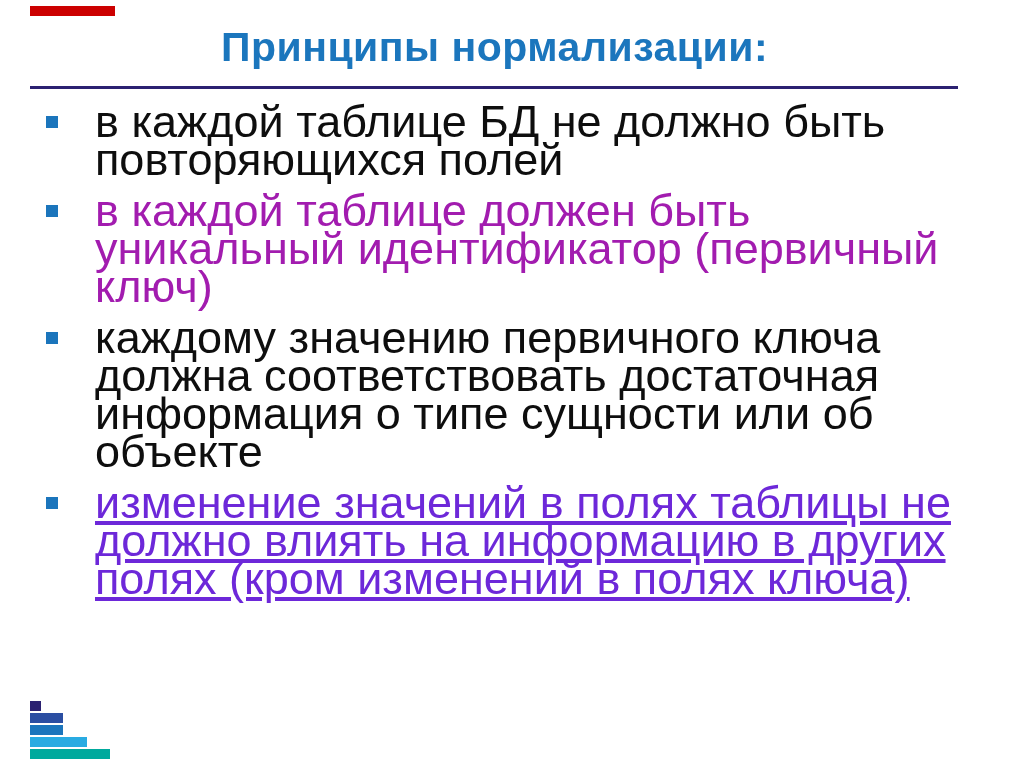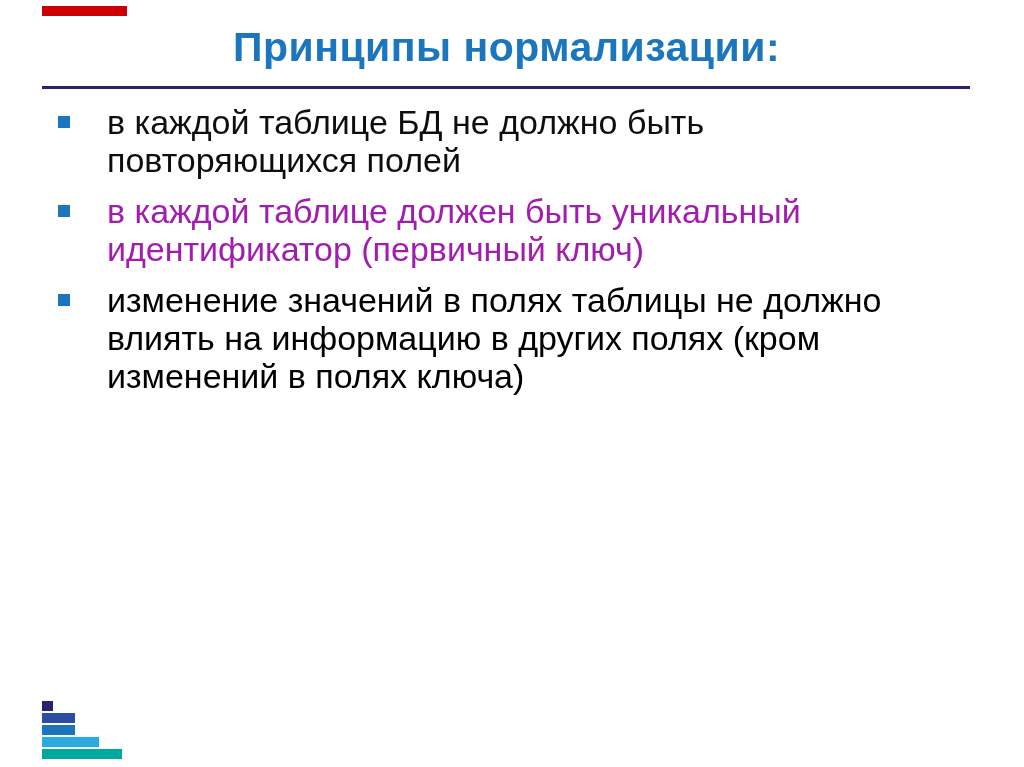"Принципы нормализации:" .slide { margin-left: 12px -> none }
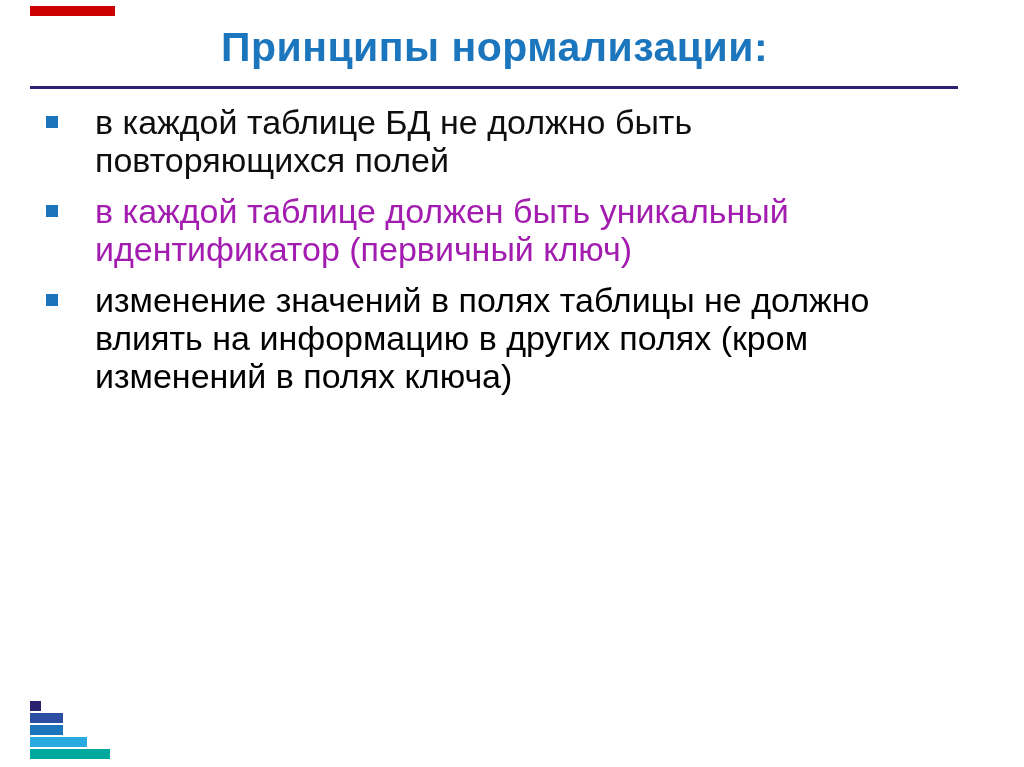"в каждой таблице БД не" .bullet-text { font-size: 34px -> 45px }
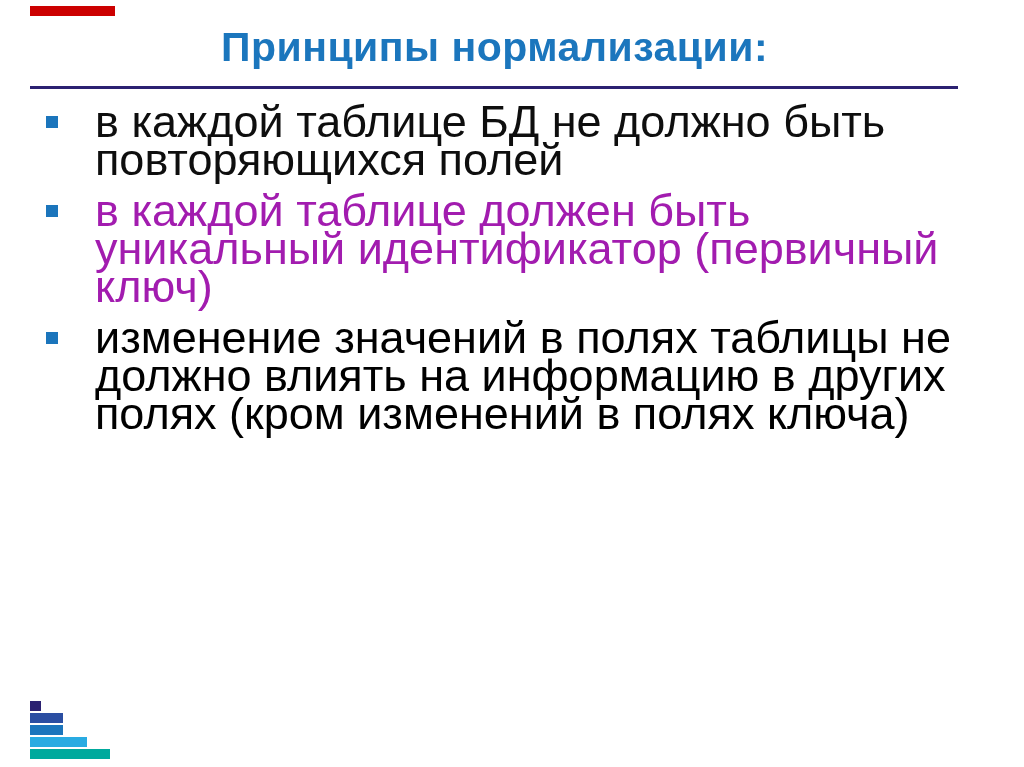"каждому значению первичного ключа должна" li { html: none -> <li> <span></span> <span>каждому значению первичного ключа должна соответствовать достаточная информация о типе сущности или об объекте</span> </li> }
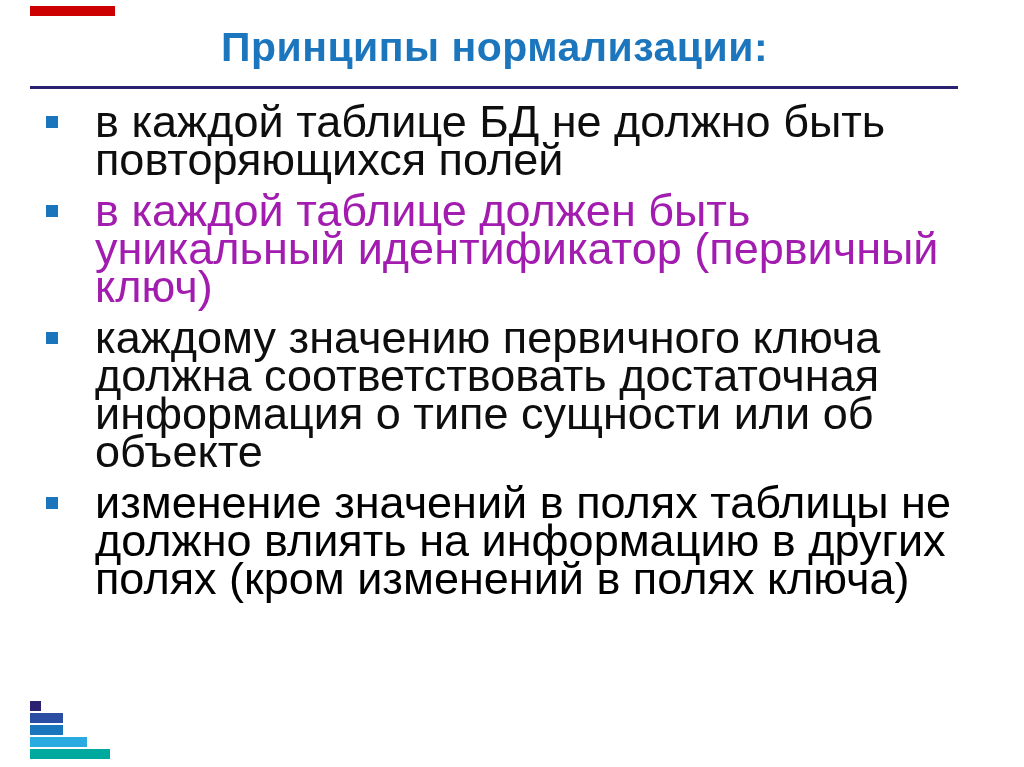"изменение значений в полях таблицы" span.bullet-text { color: #000000 -> #6d28d9; text-decoration: none -> underline }
